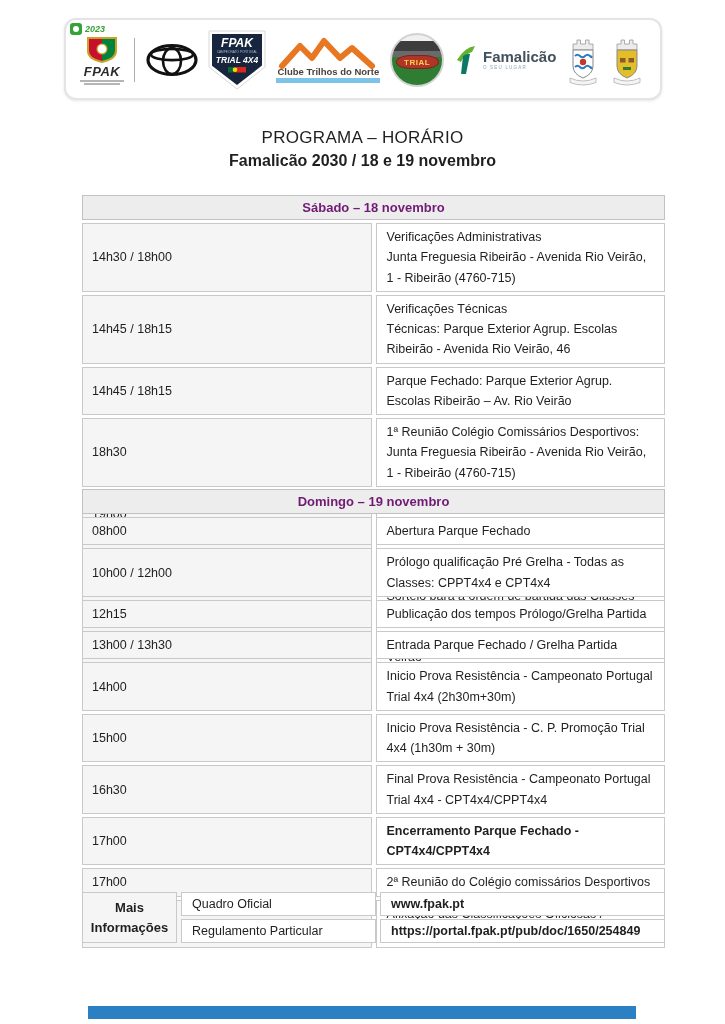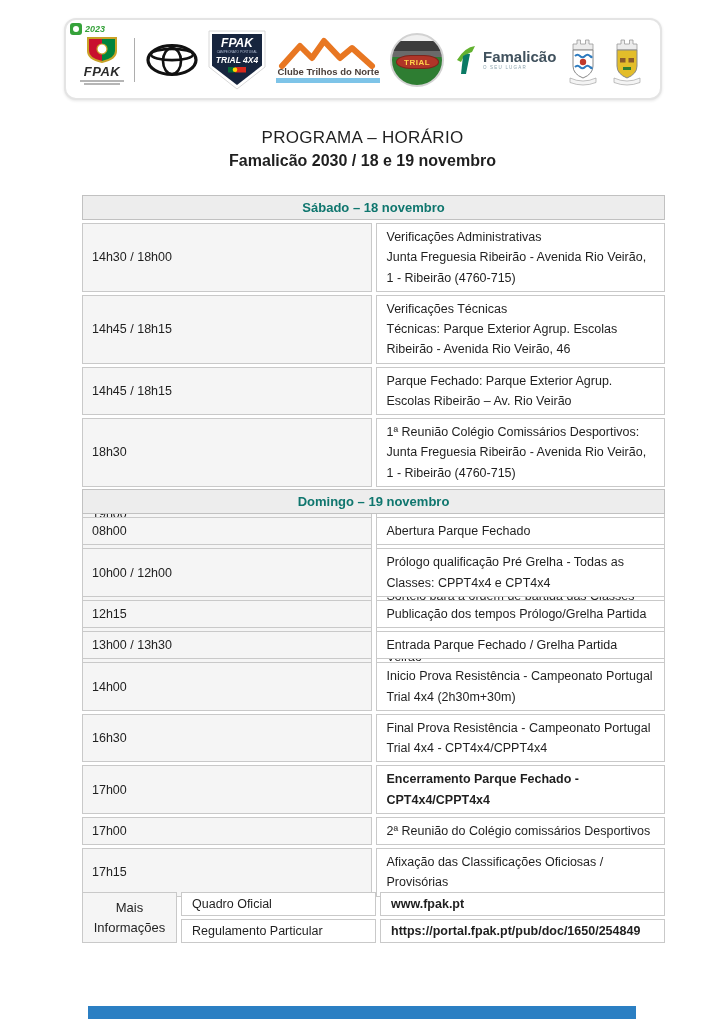"Sábado – 18 novembro" th.section { color: #0f766e -> #701a75 }
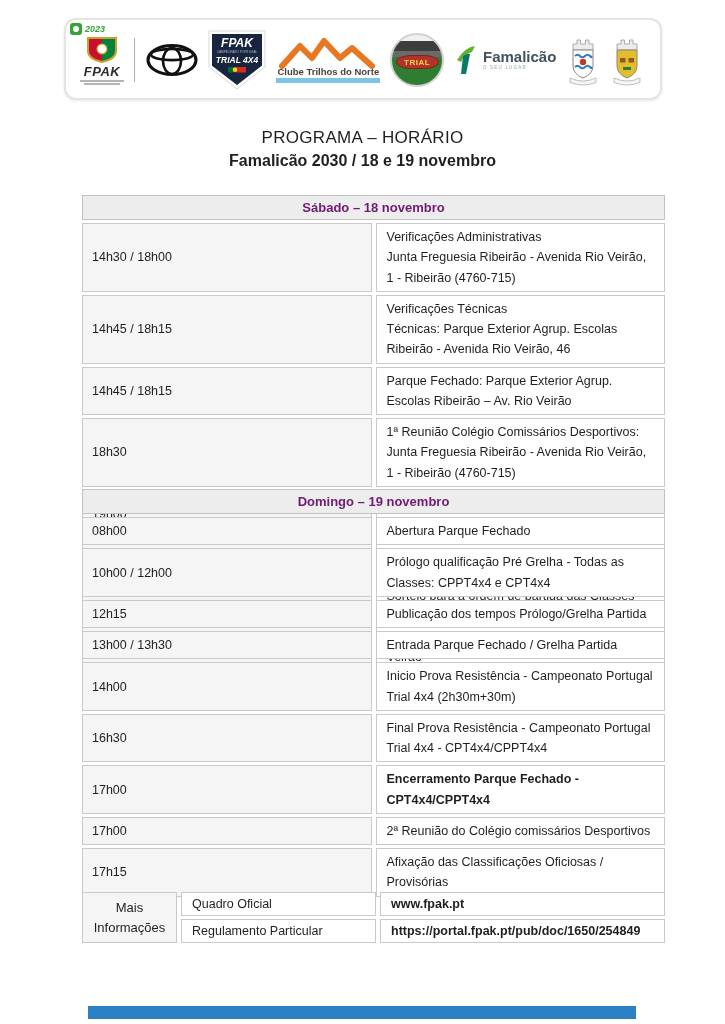"15h00" tr { html: none -> <tr> <td>15h00</td> <td>Inicio Prova Resistência - C. P. Promoção Trial 4x4 (1h30m + 30m)</td> </tr> }
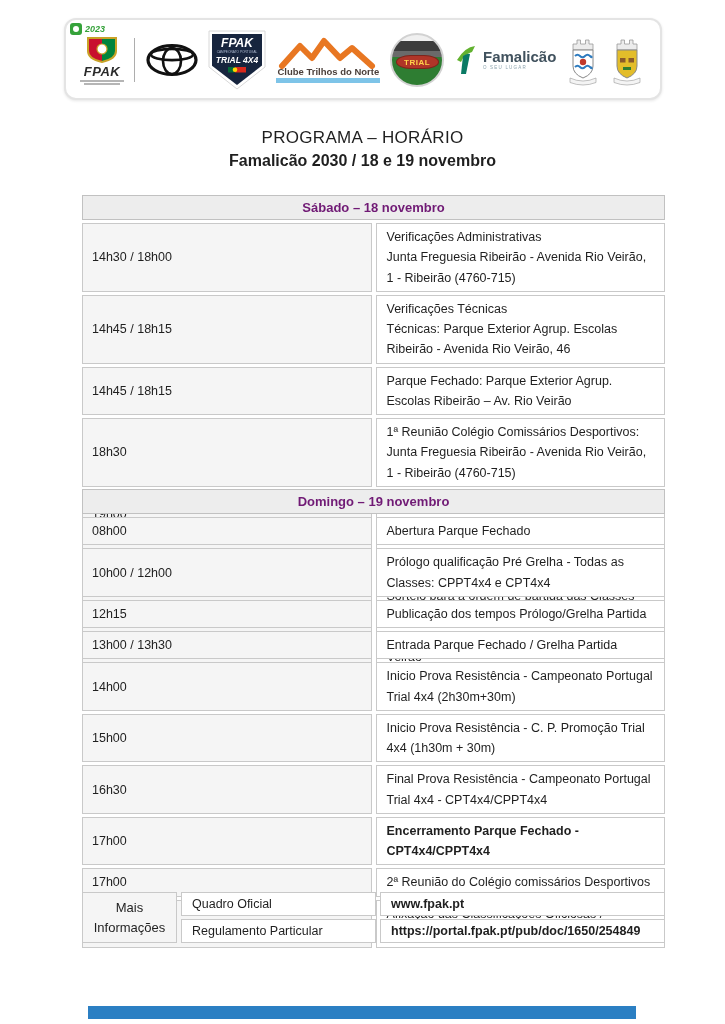"Mais Informações" td.info-label { font-weight: 400 -> 700 }
